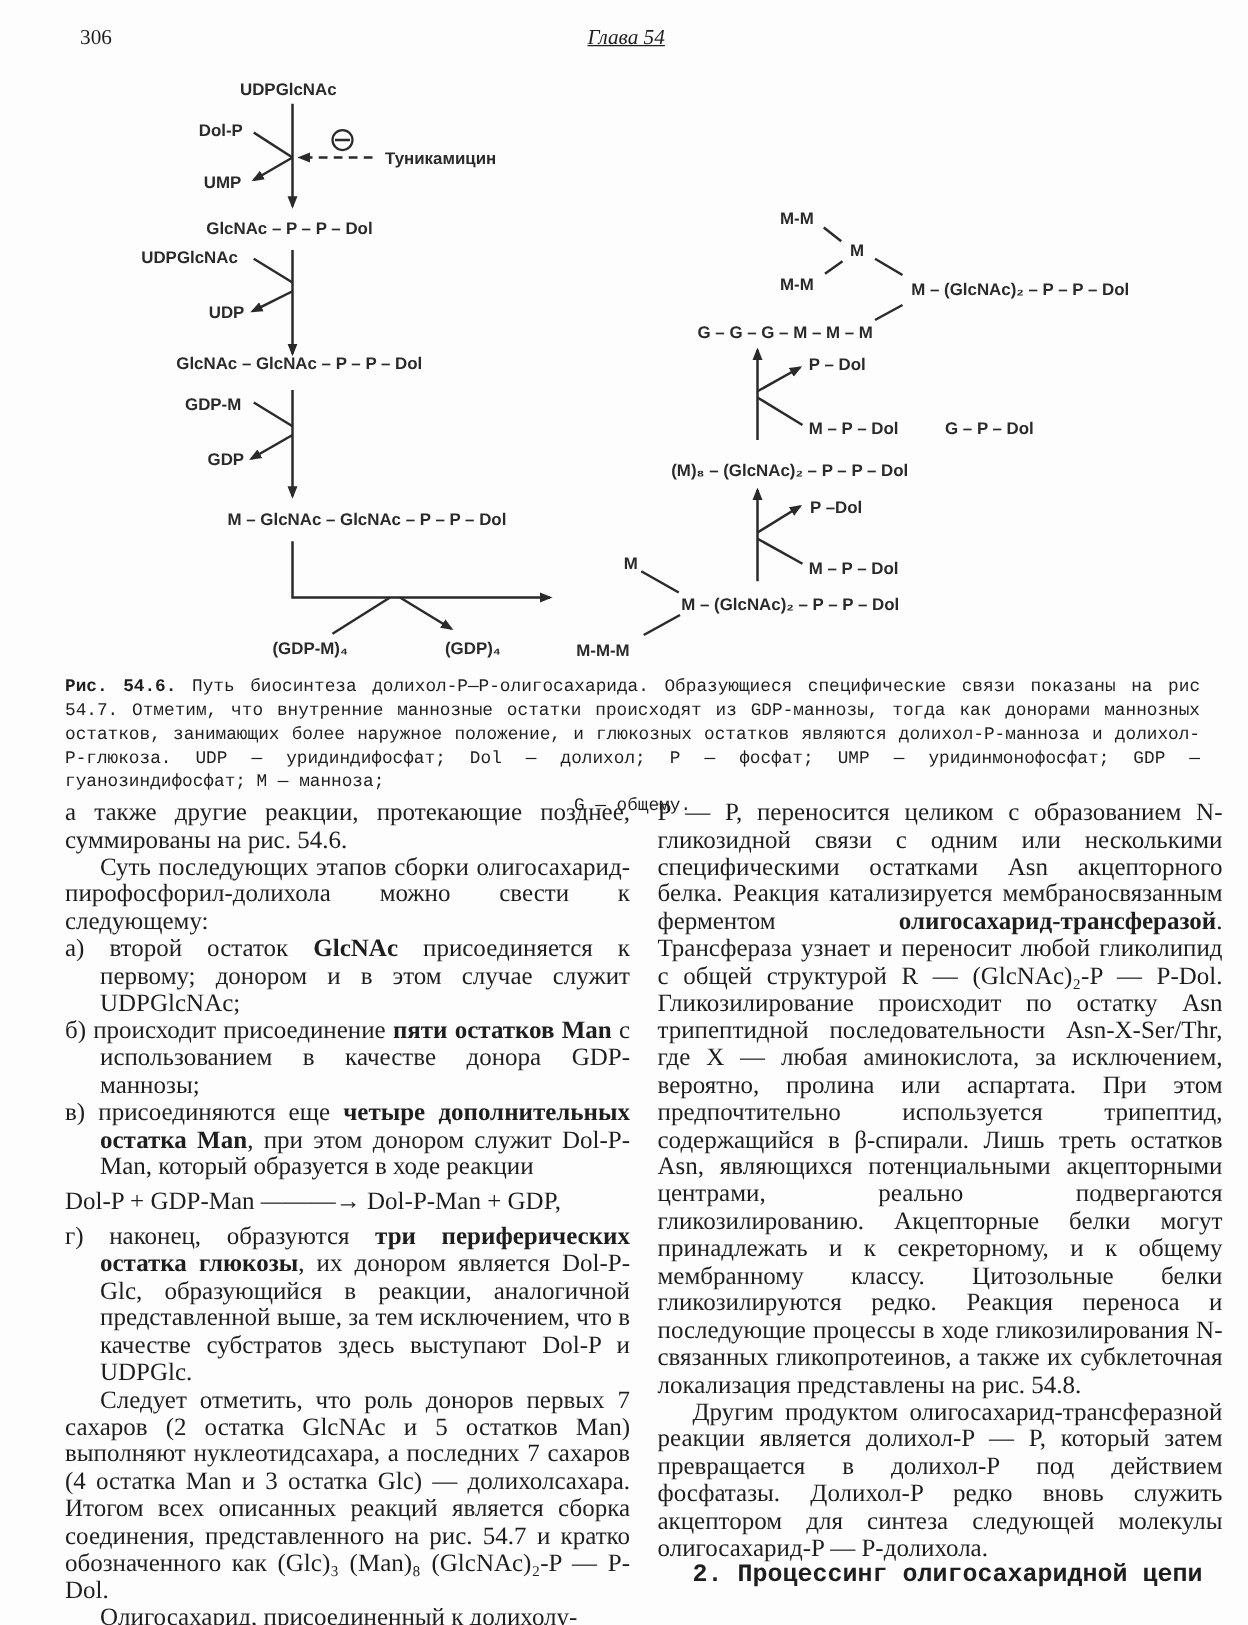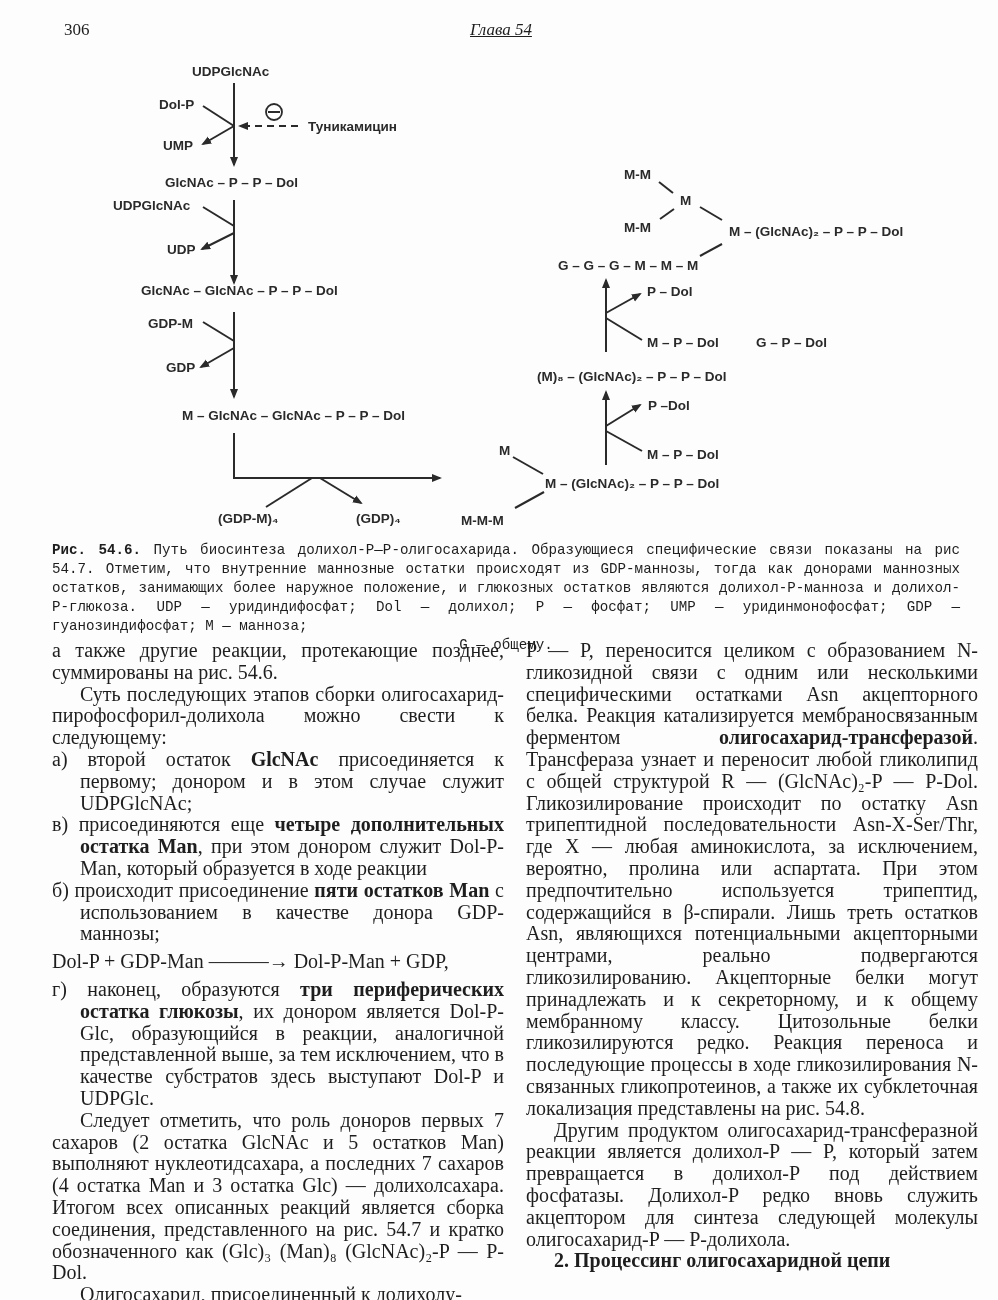"в) присоединяются еще четыре" p.item { order: before "б) происходит присоединение пяти" -> after "б) происходит присоединение пяти" }
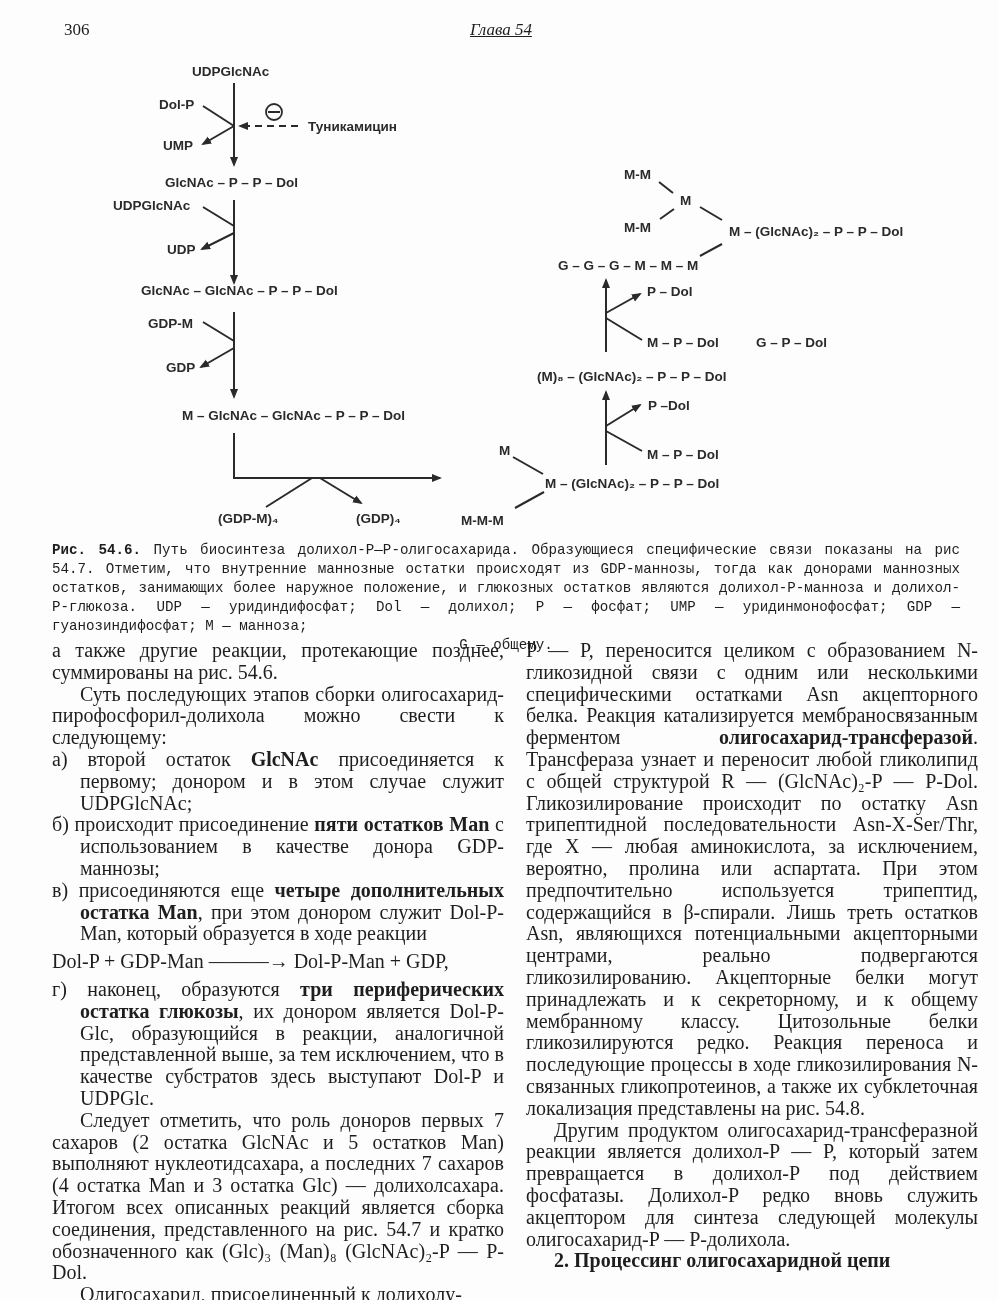"2. Процессинг олигосахаридной цепи" .head2 { font-family: none -> Liberation Mono, monospace }
